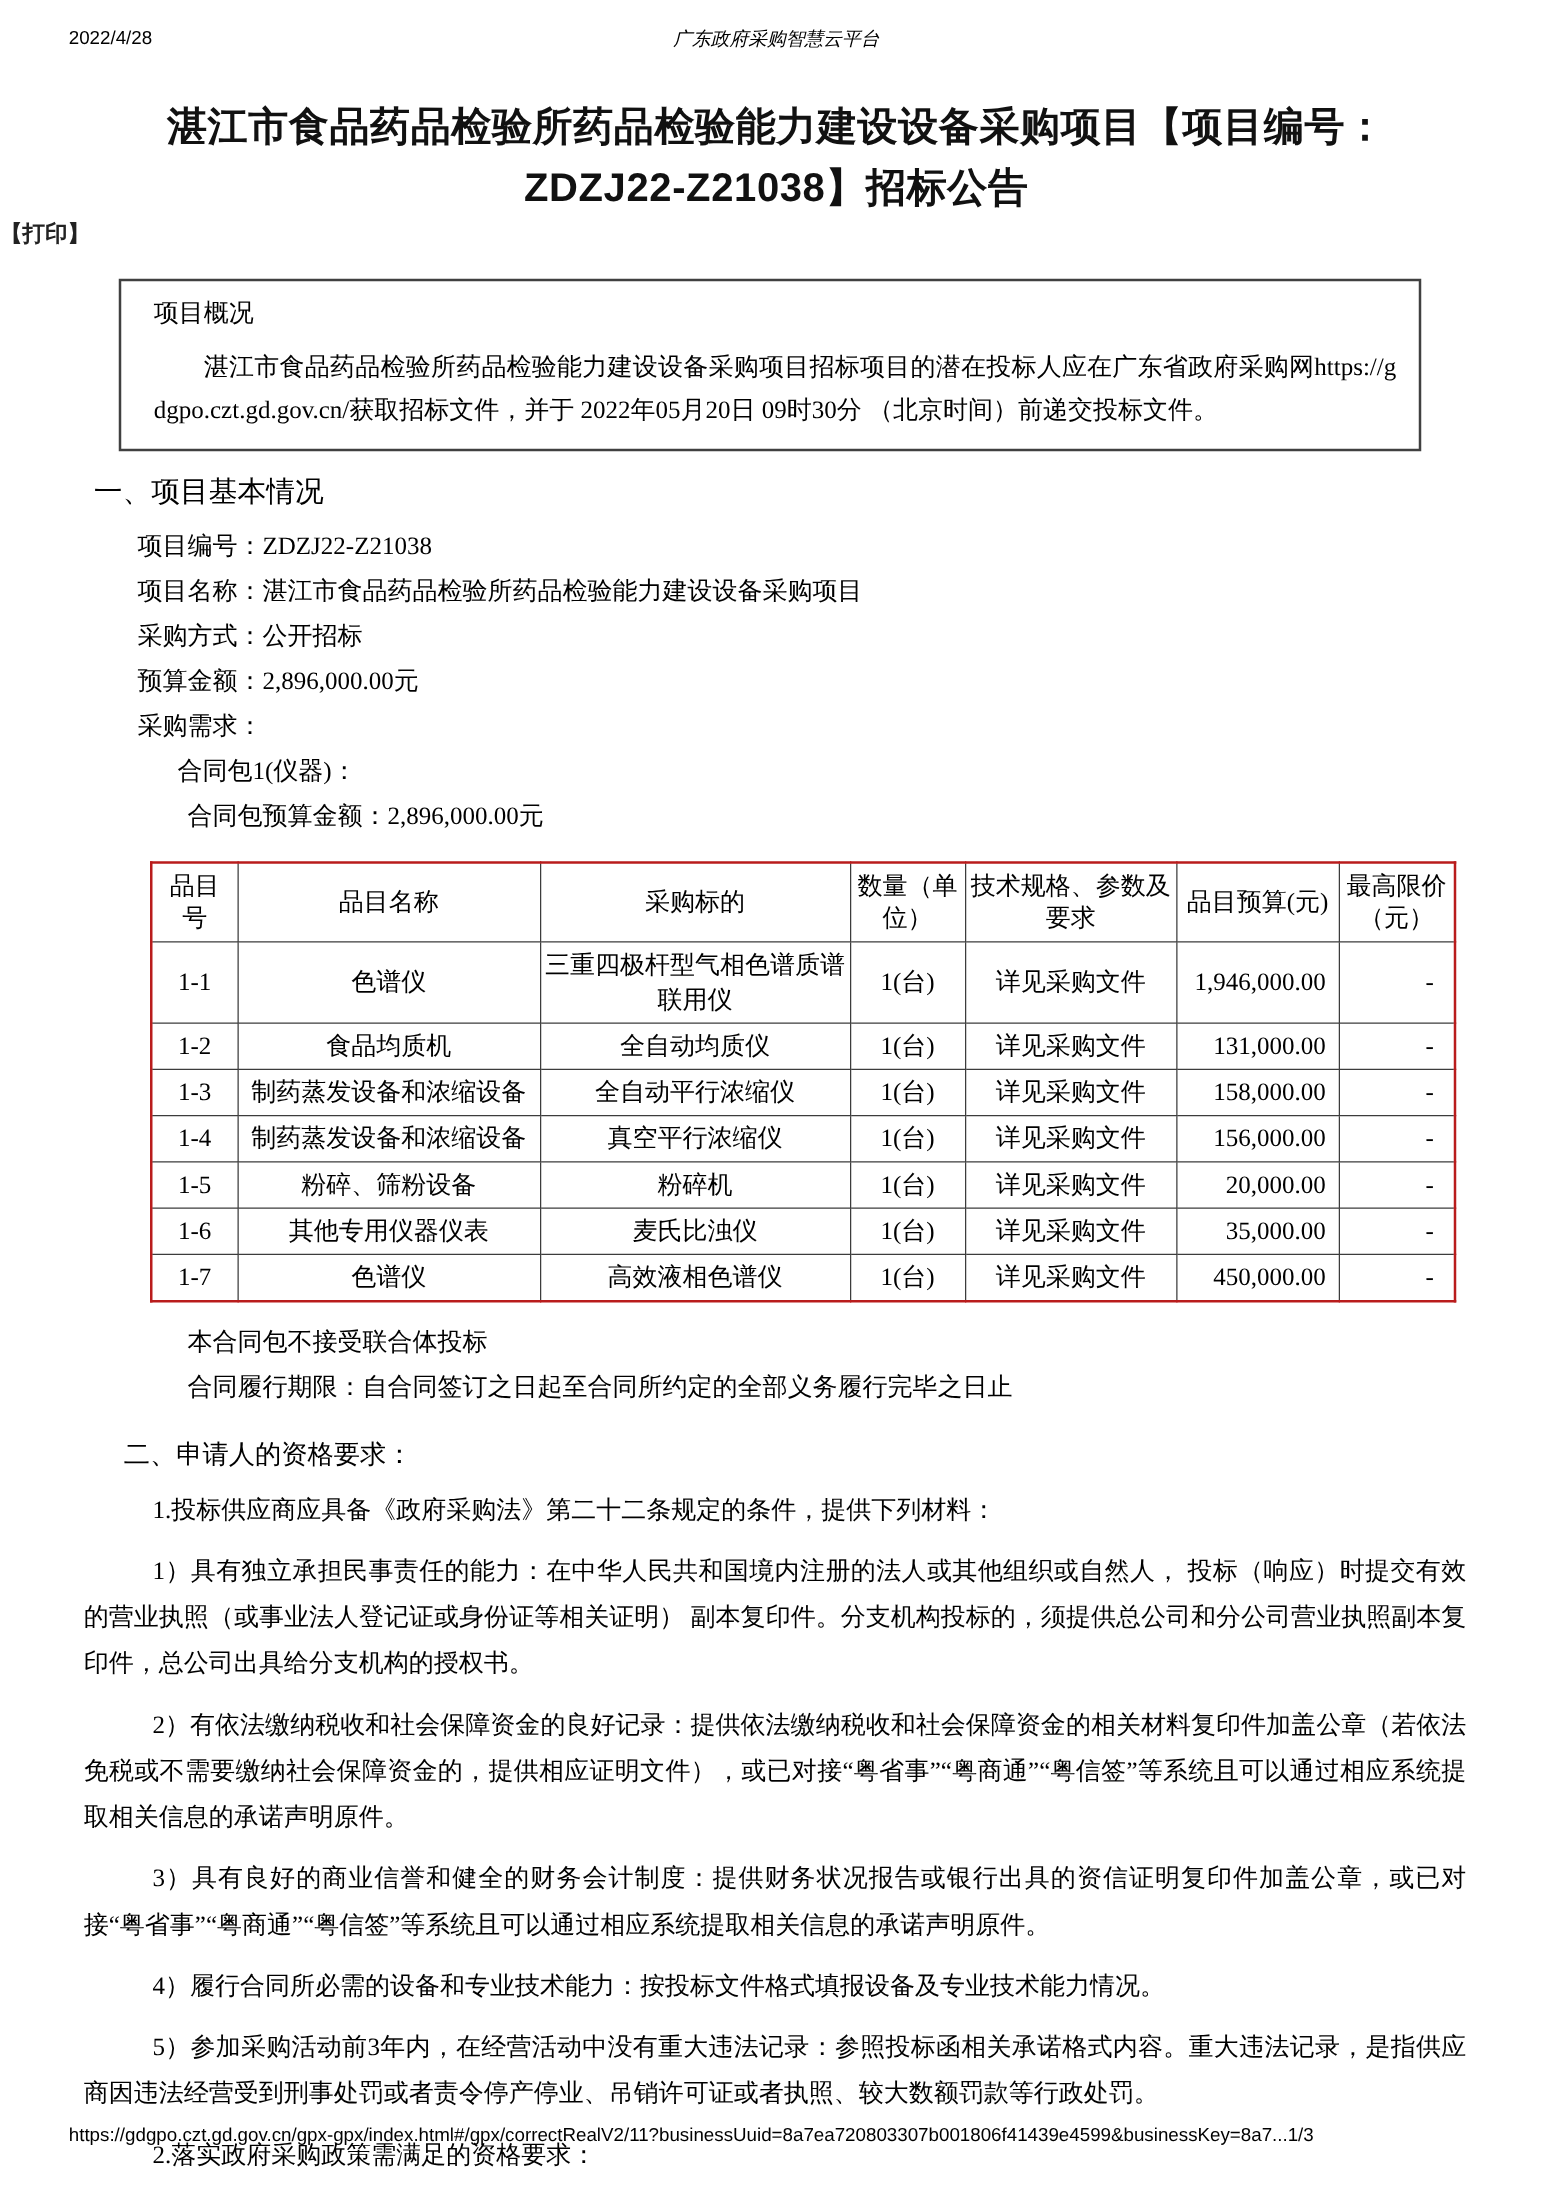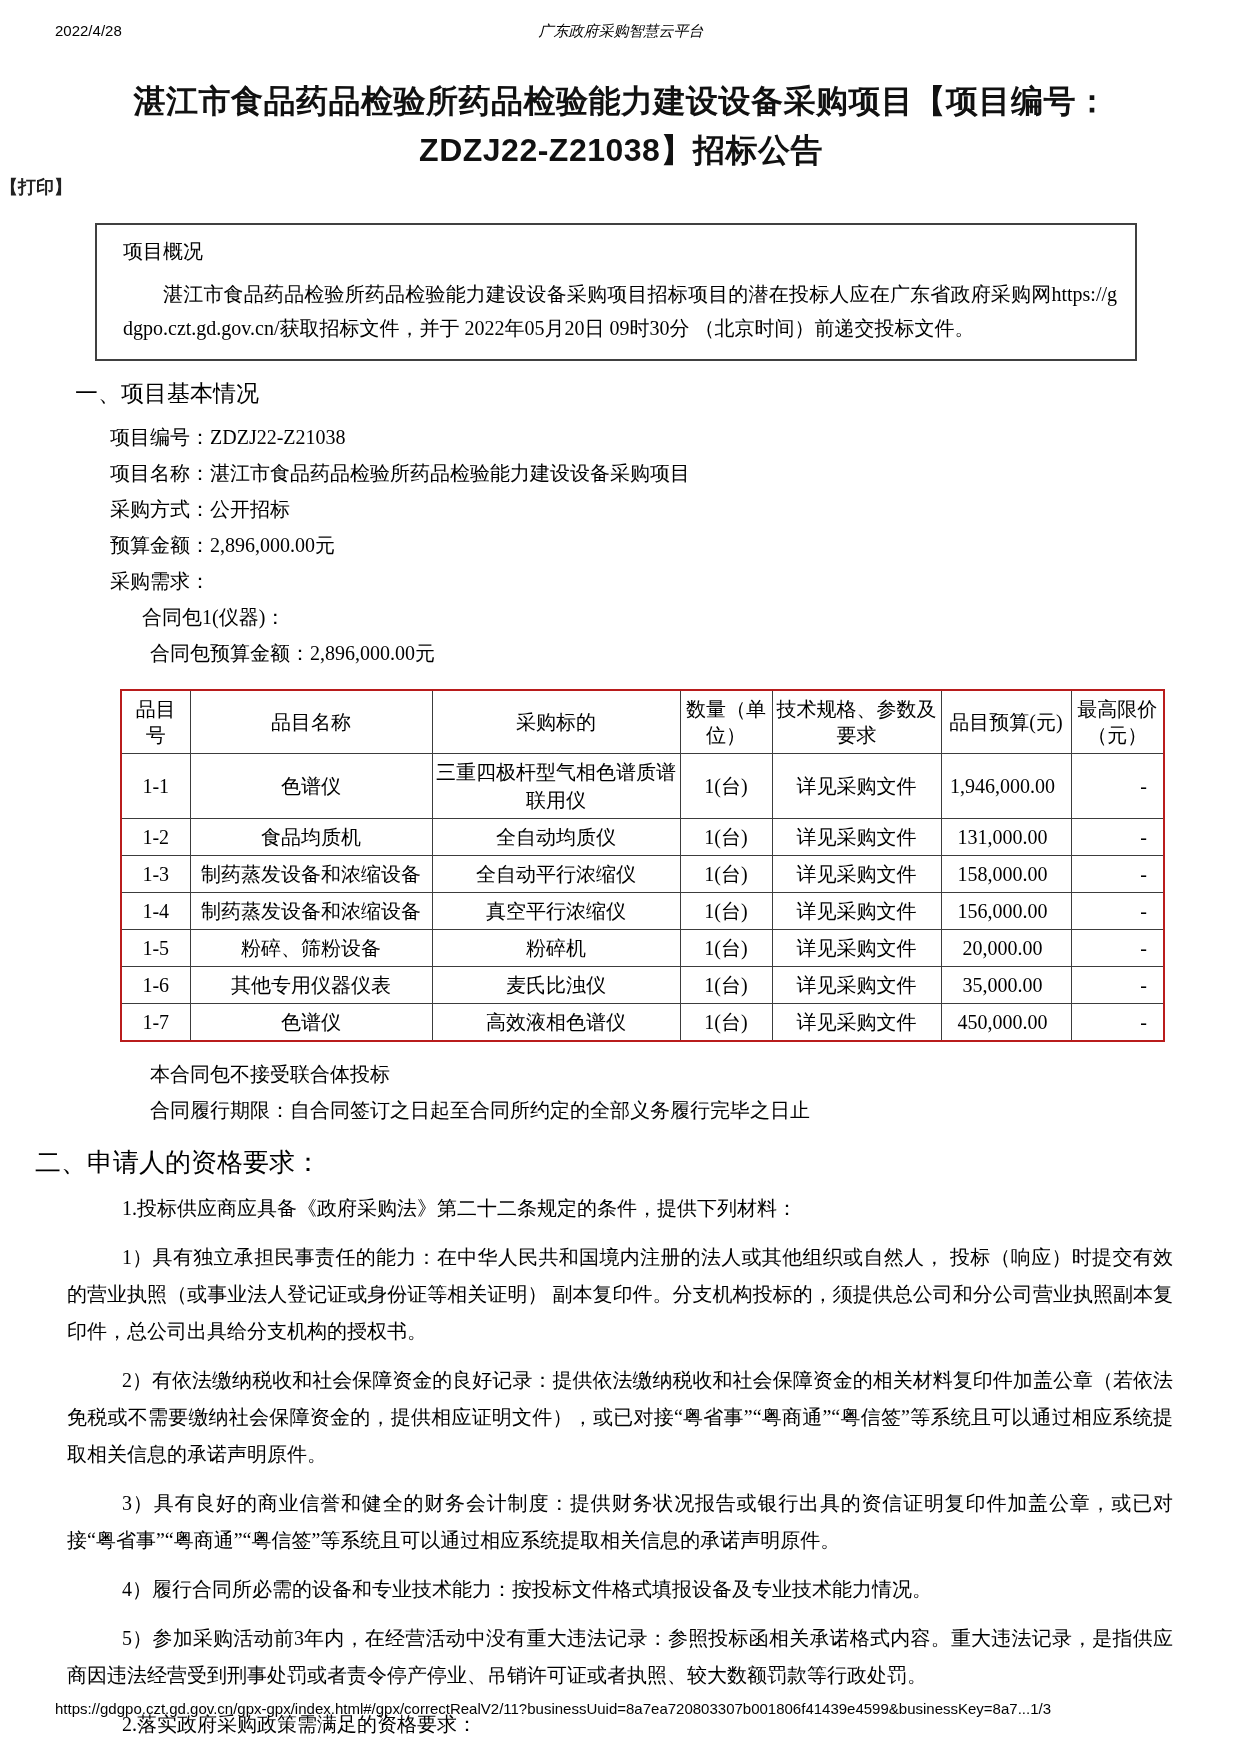"1,946,000.00" table.items td.num { text-align: center -> right }
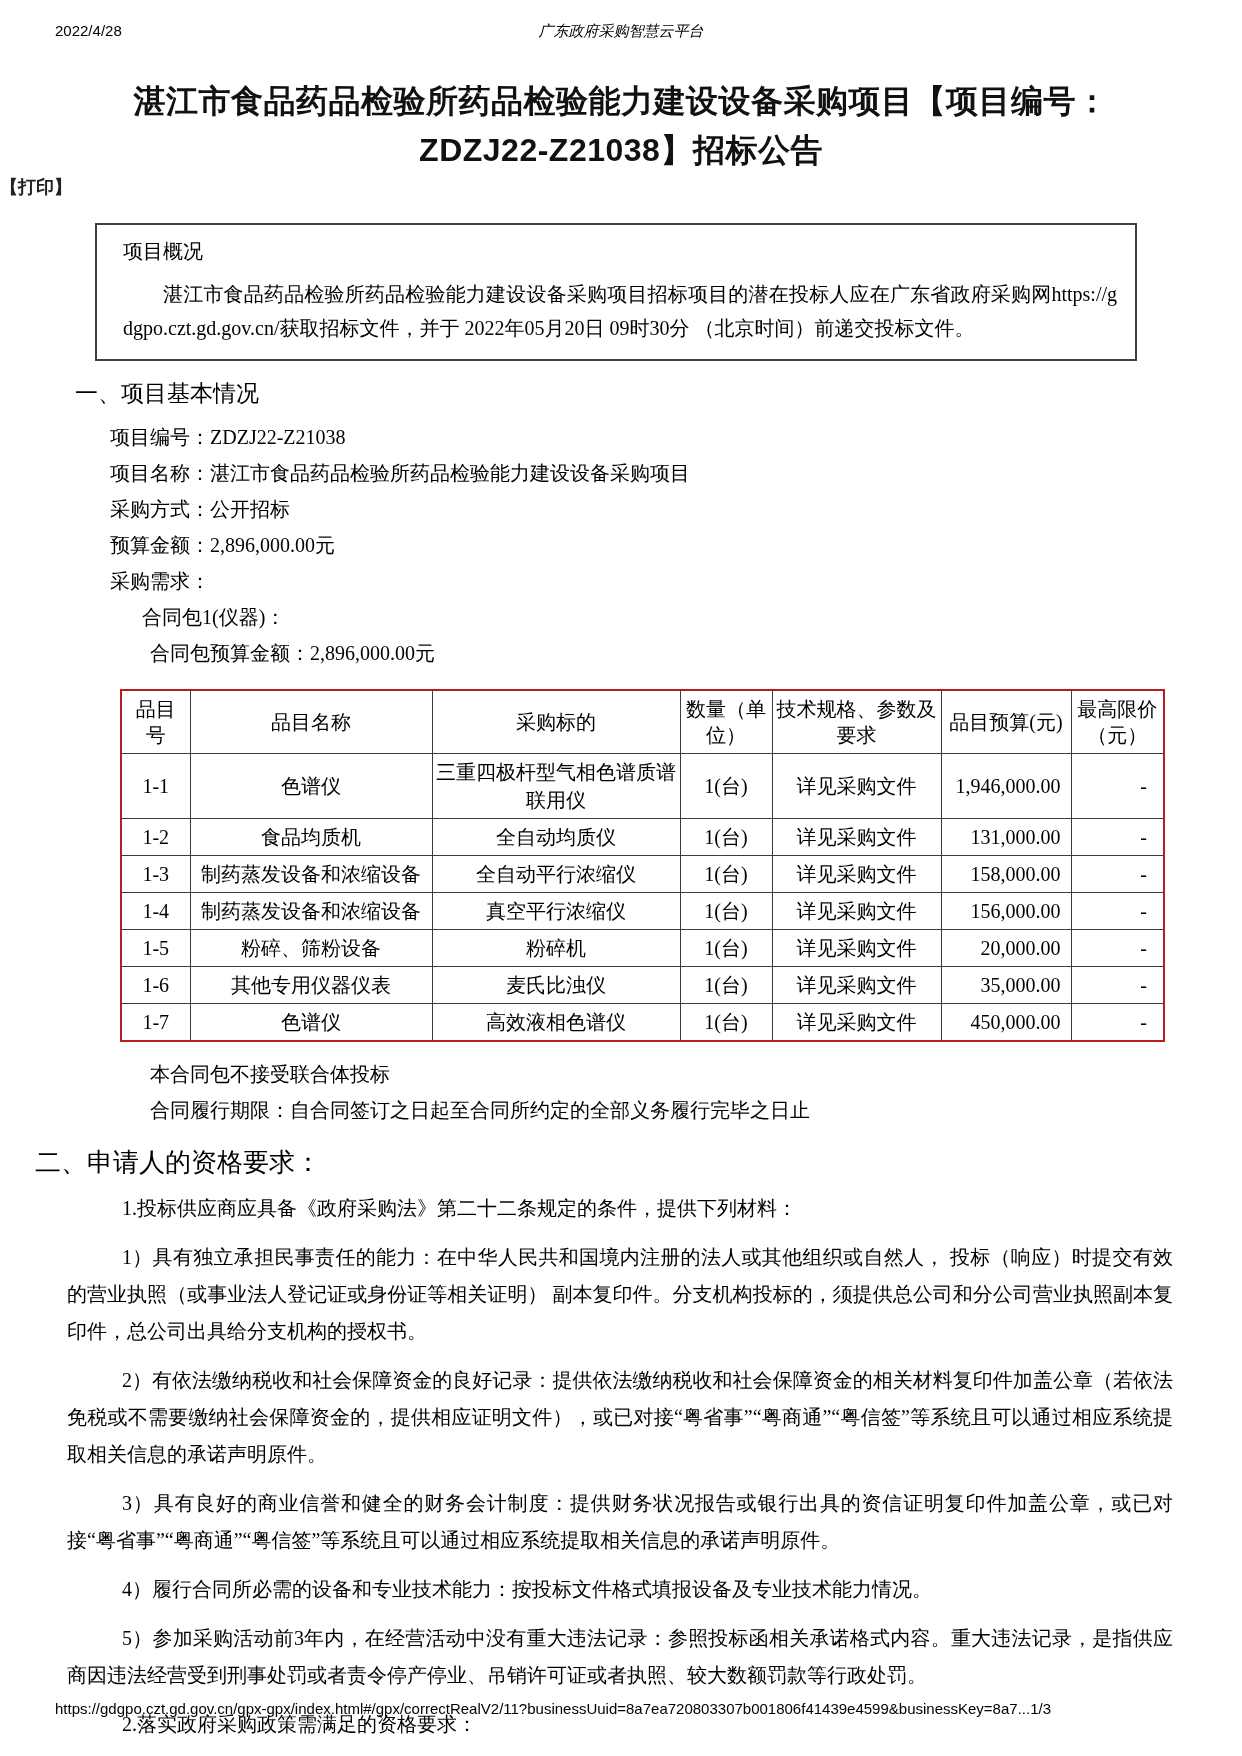"二、申请人的资格要求：" .sec-heading2 { font-size: 26px -> 21px; margin: 20px 0 0 35px -> 20px 0 0 99px }
